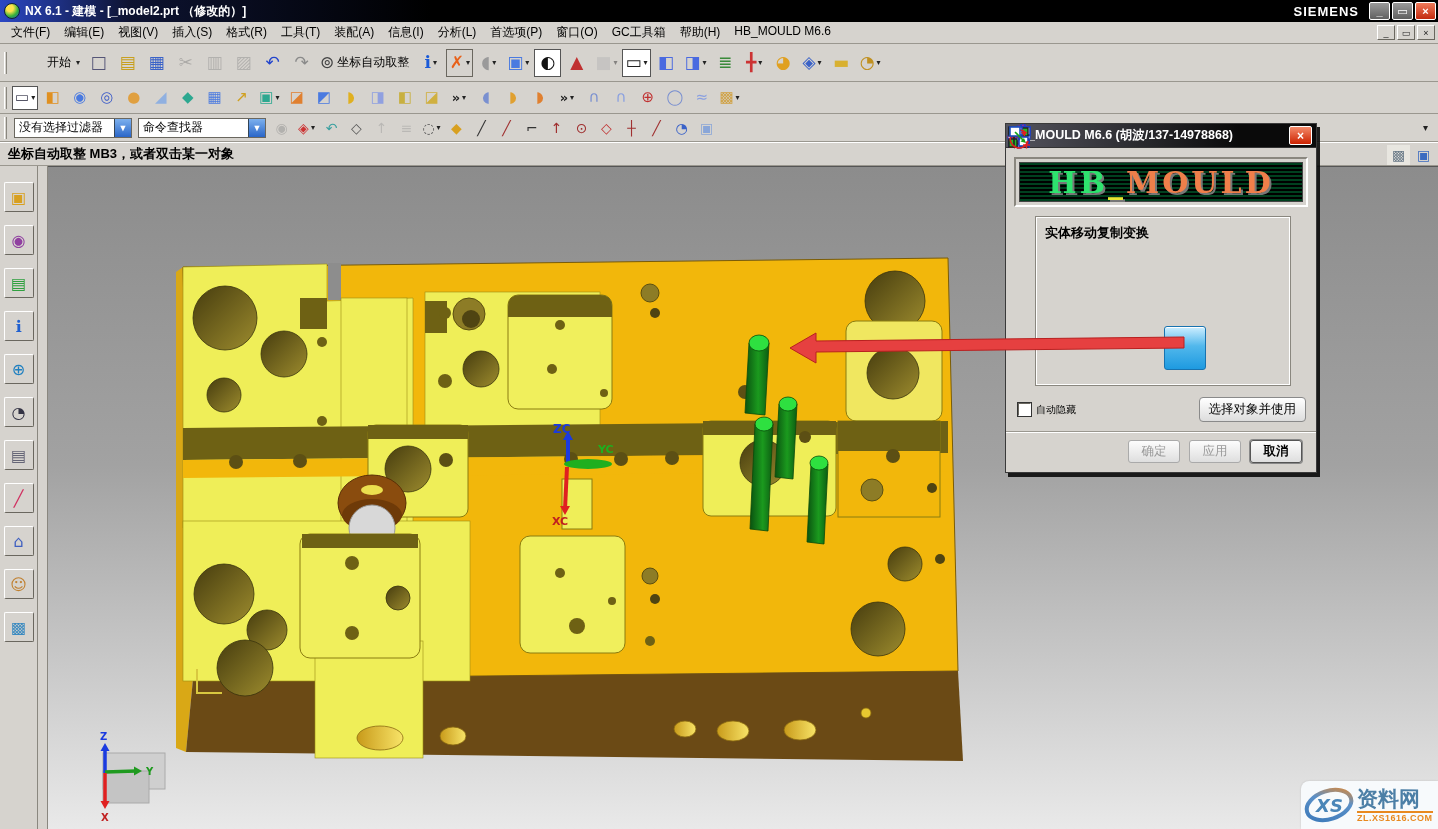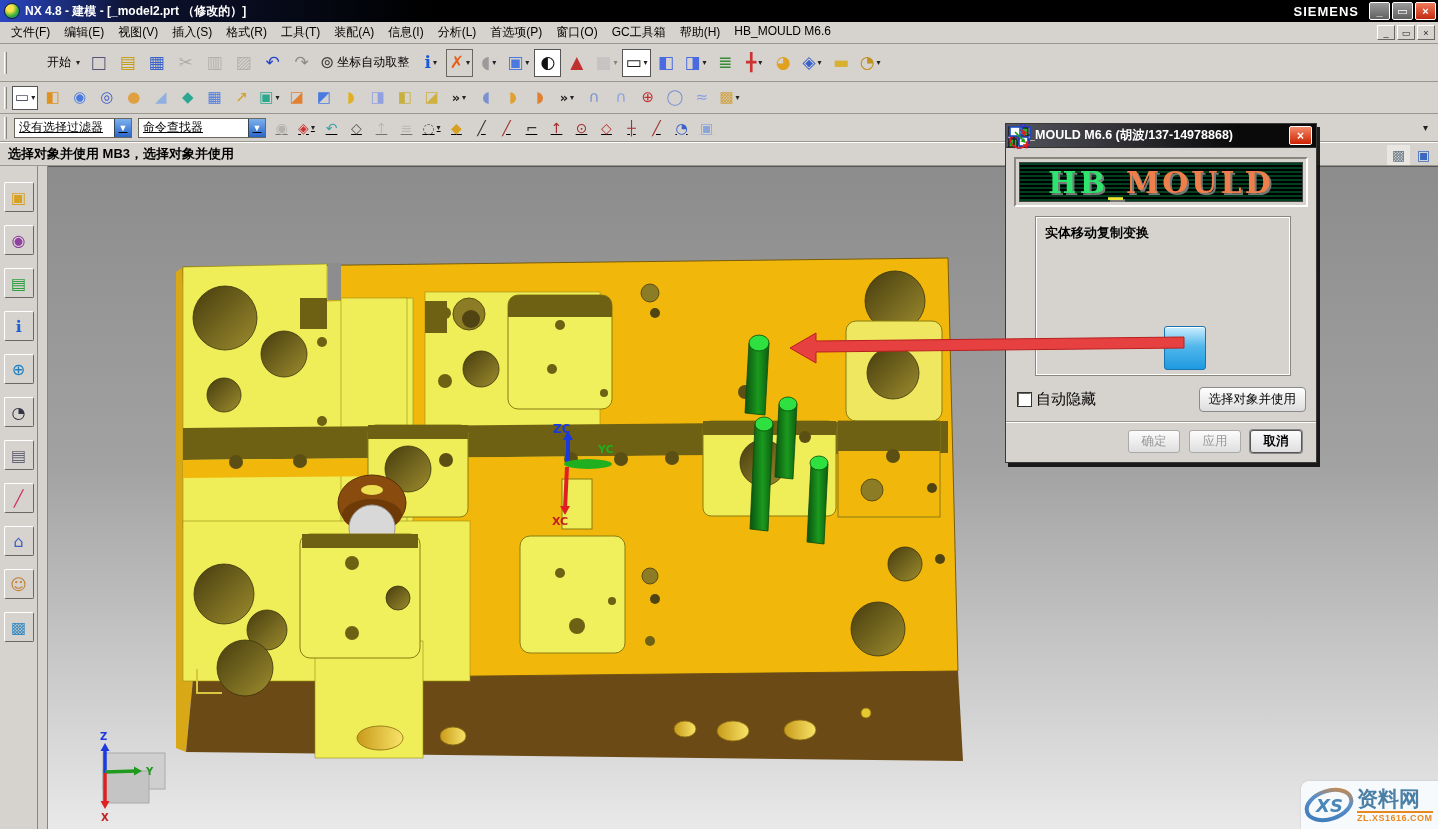"NX 4.8 - 建模 -" span.title-text { text: 4.8 -> 6.1 }
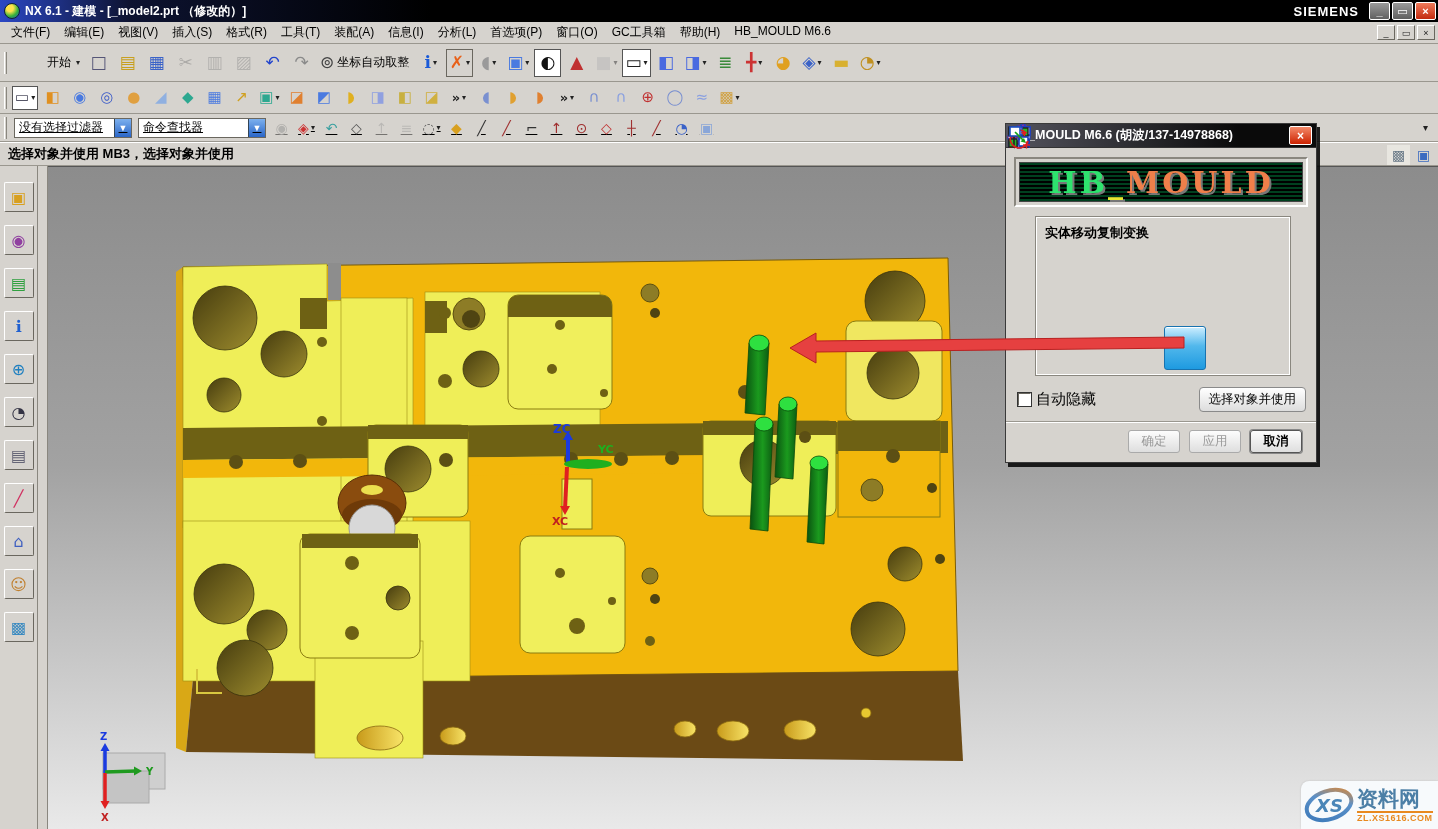"没有选择过滤器" #selbar { text-decoration: underline -> none }
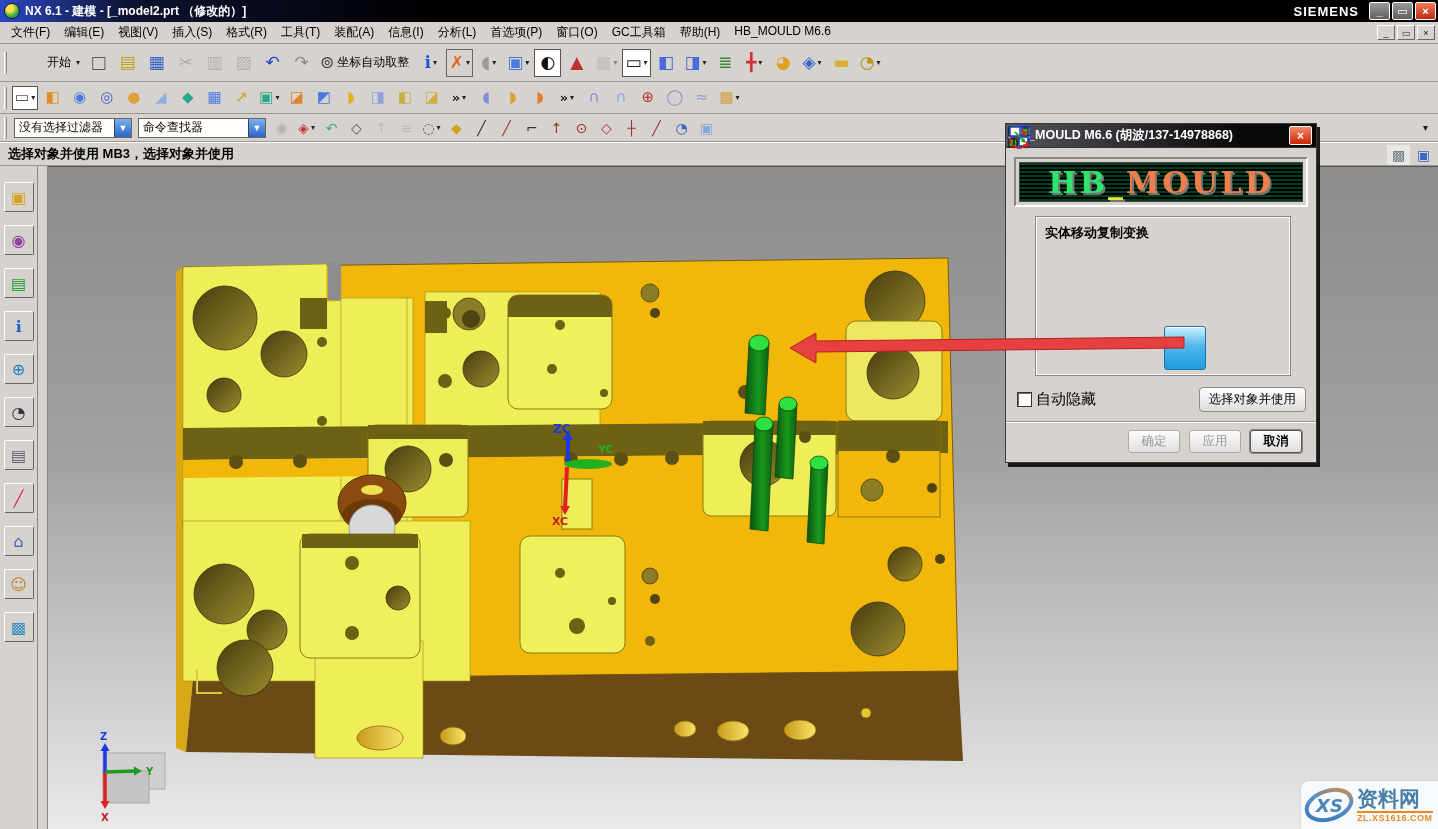"选择对象并使用 MB3，选择对象并使用" span.prompt-text { text: 选择对象并使用 MB3，选择对象并使用 -> 坐标自动取整 MB3，或者双击某一对象 }
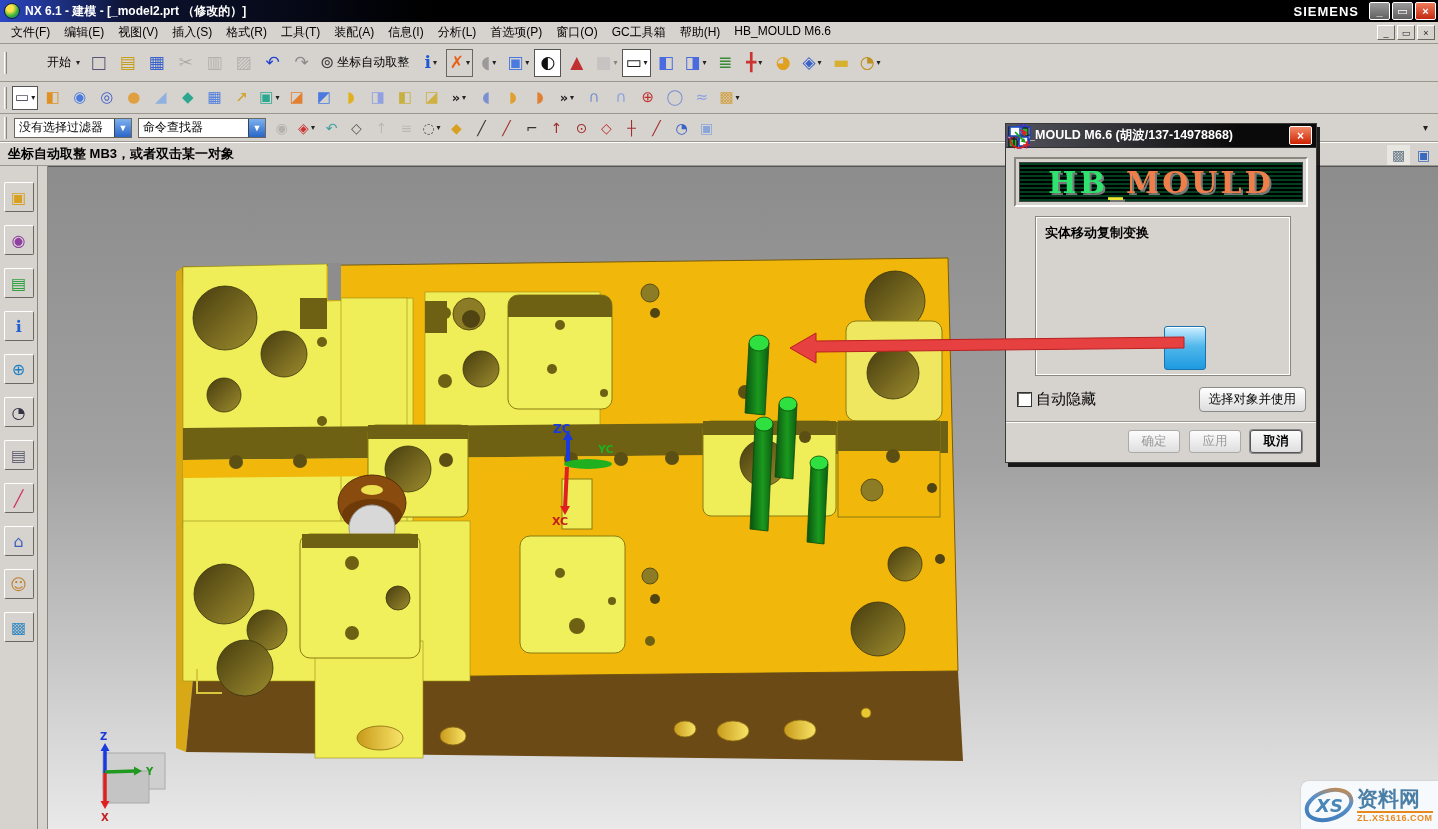"实体移动复制变换" .hb-group { padding: 4px 4px 10px 6px -> 4px 4px 20px 6px }
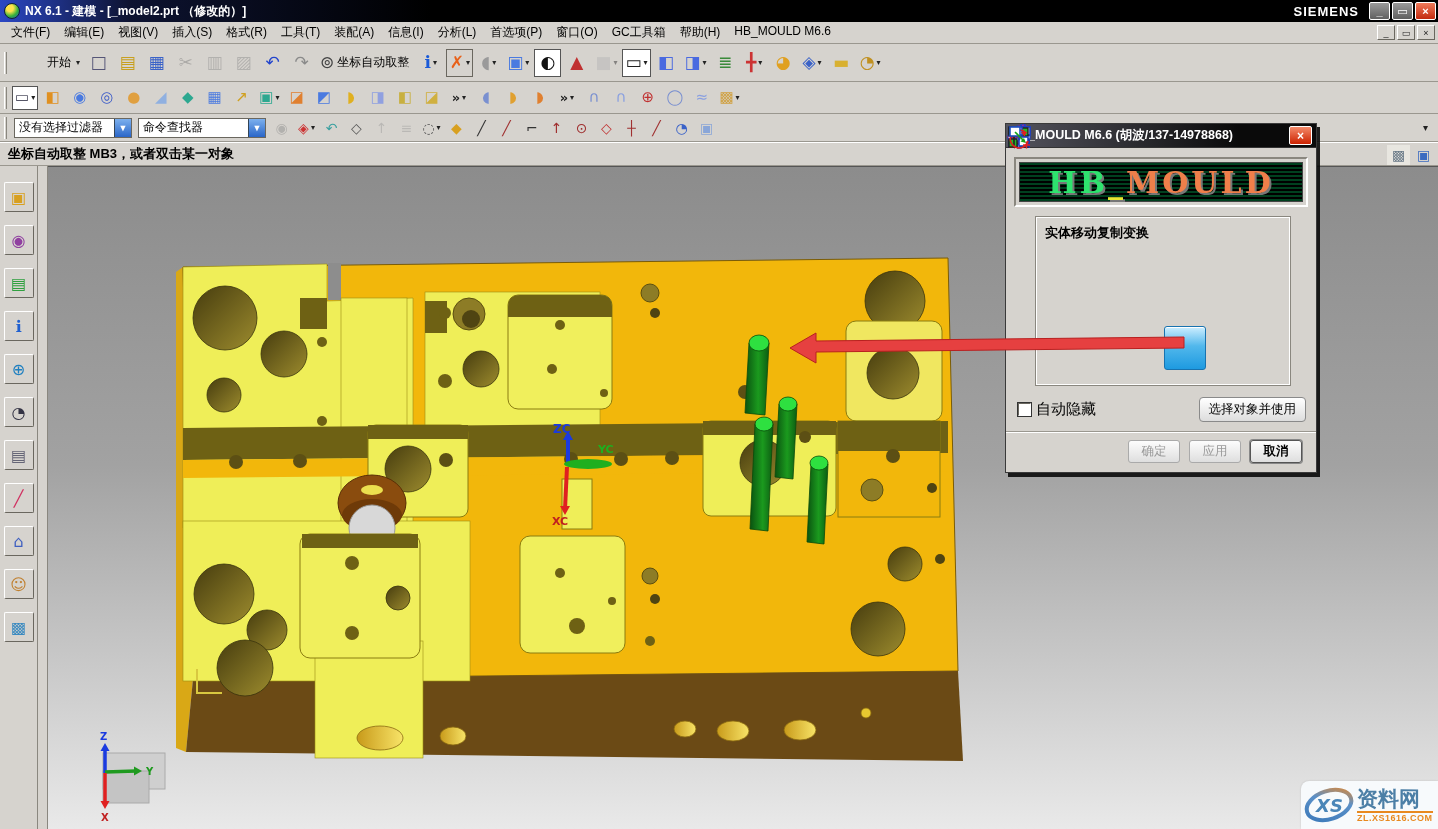"自动隐藏" .hb-checklabel { font-size: 15px -> 10px }
